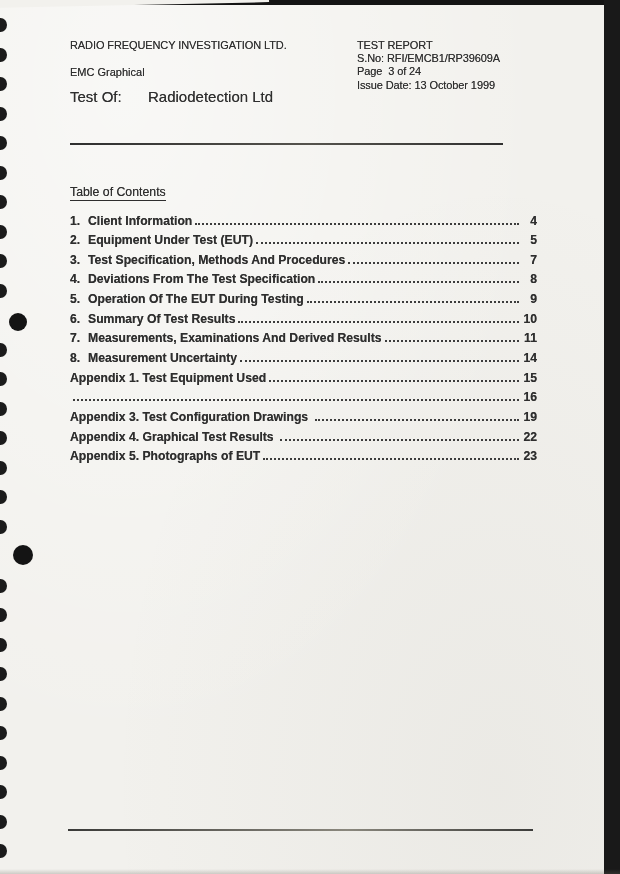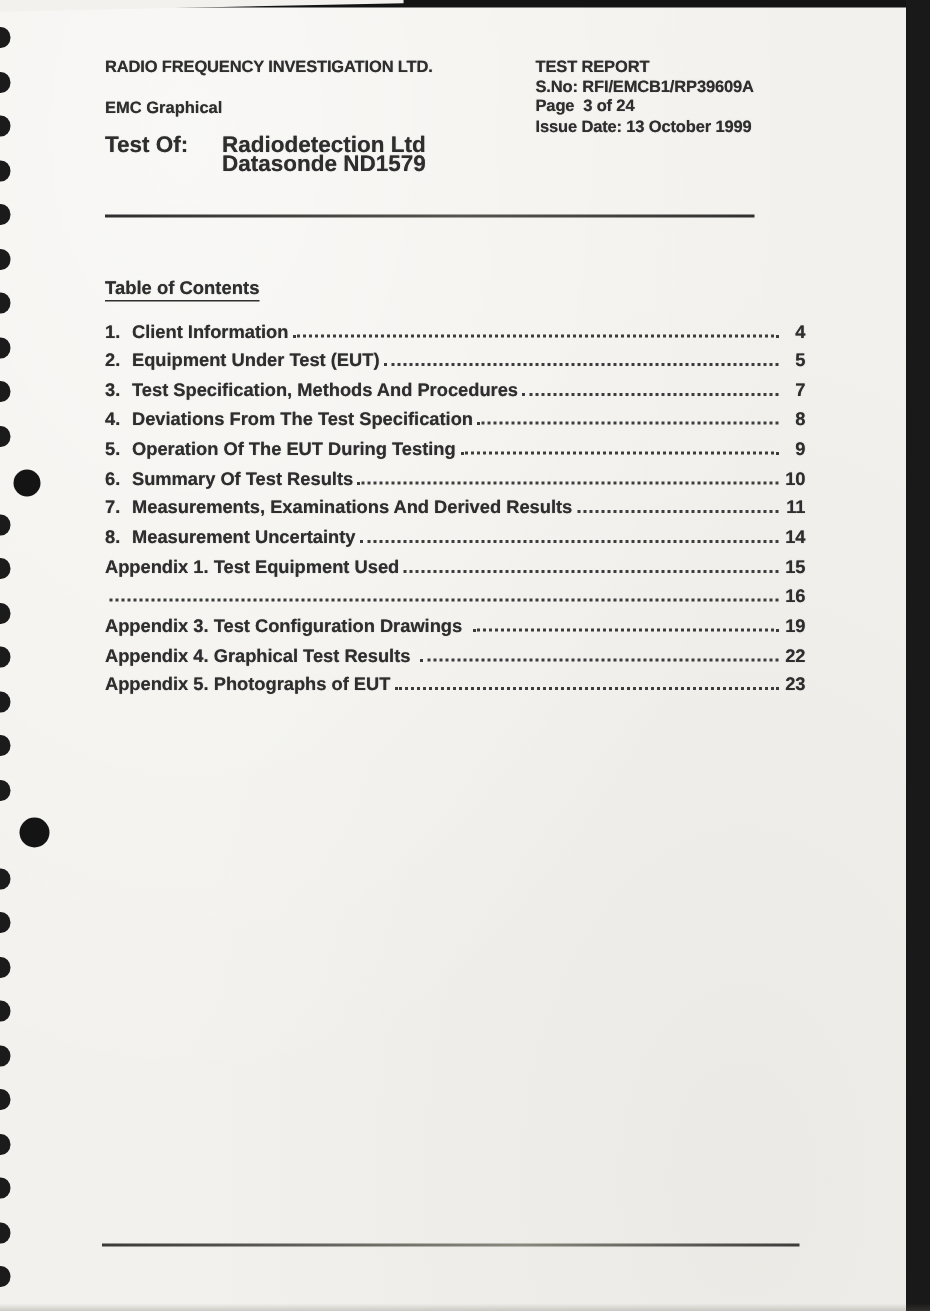"RADIO FREQUENCY INVESTIGATION LTD." .txt { font-weight: bold -> normal }
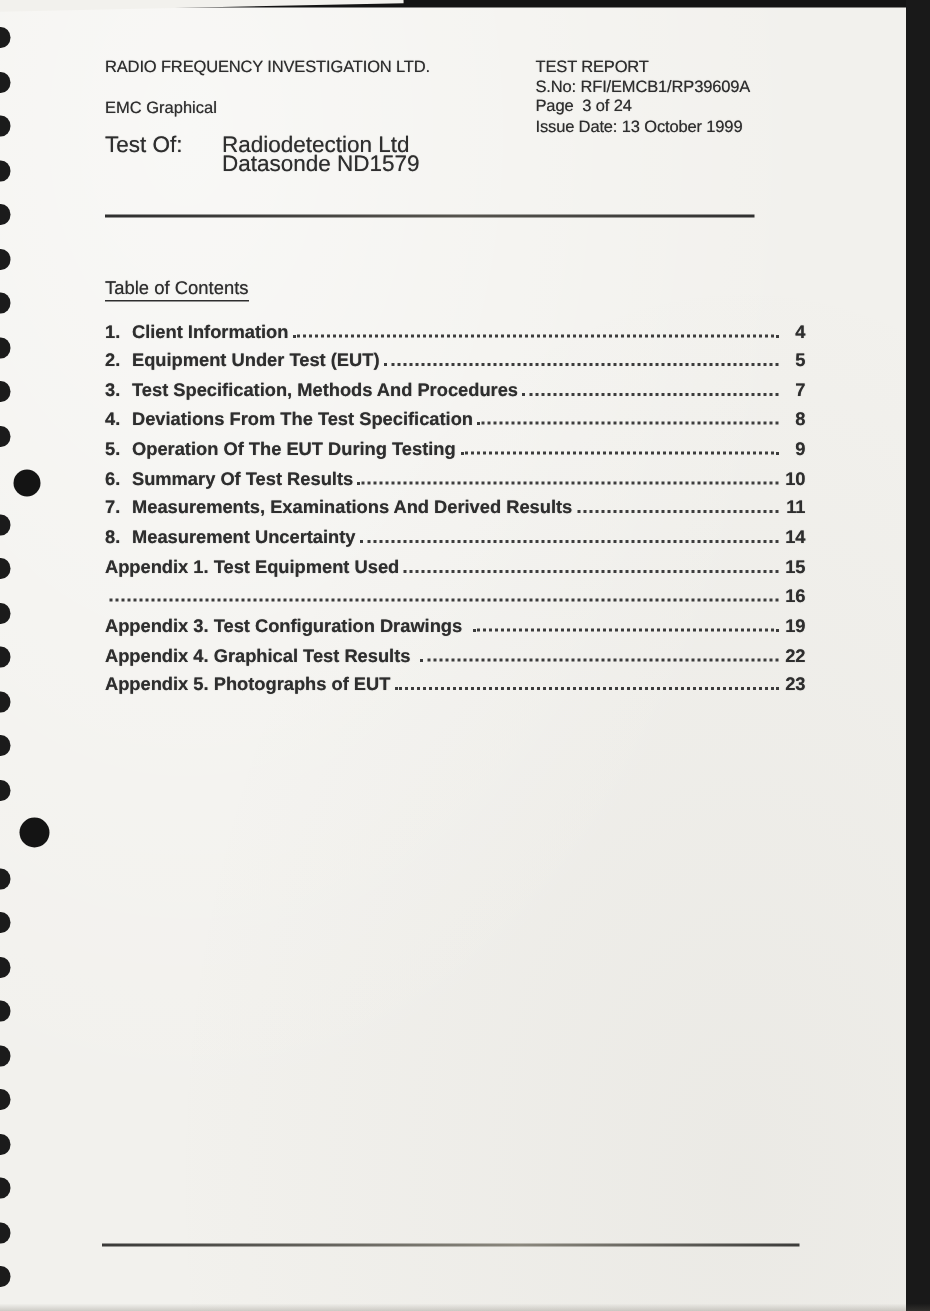"Datasonde ND1579" div.row { html: <div> <span></span> <span>Datasonde ND1579</span> </div> -> none }
